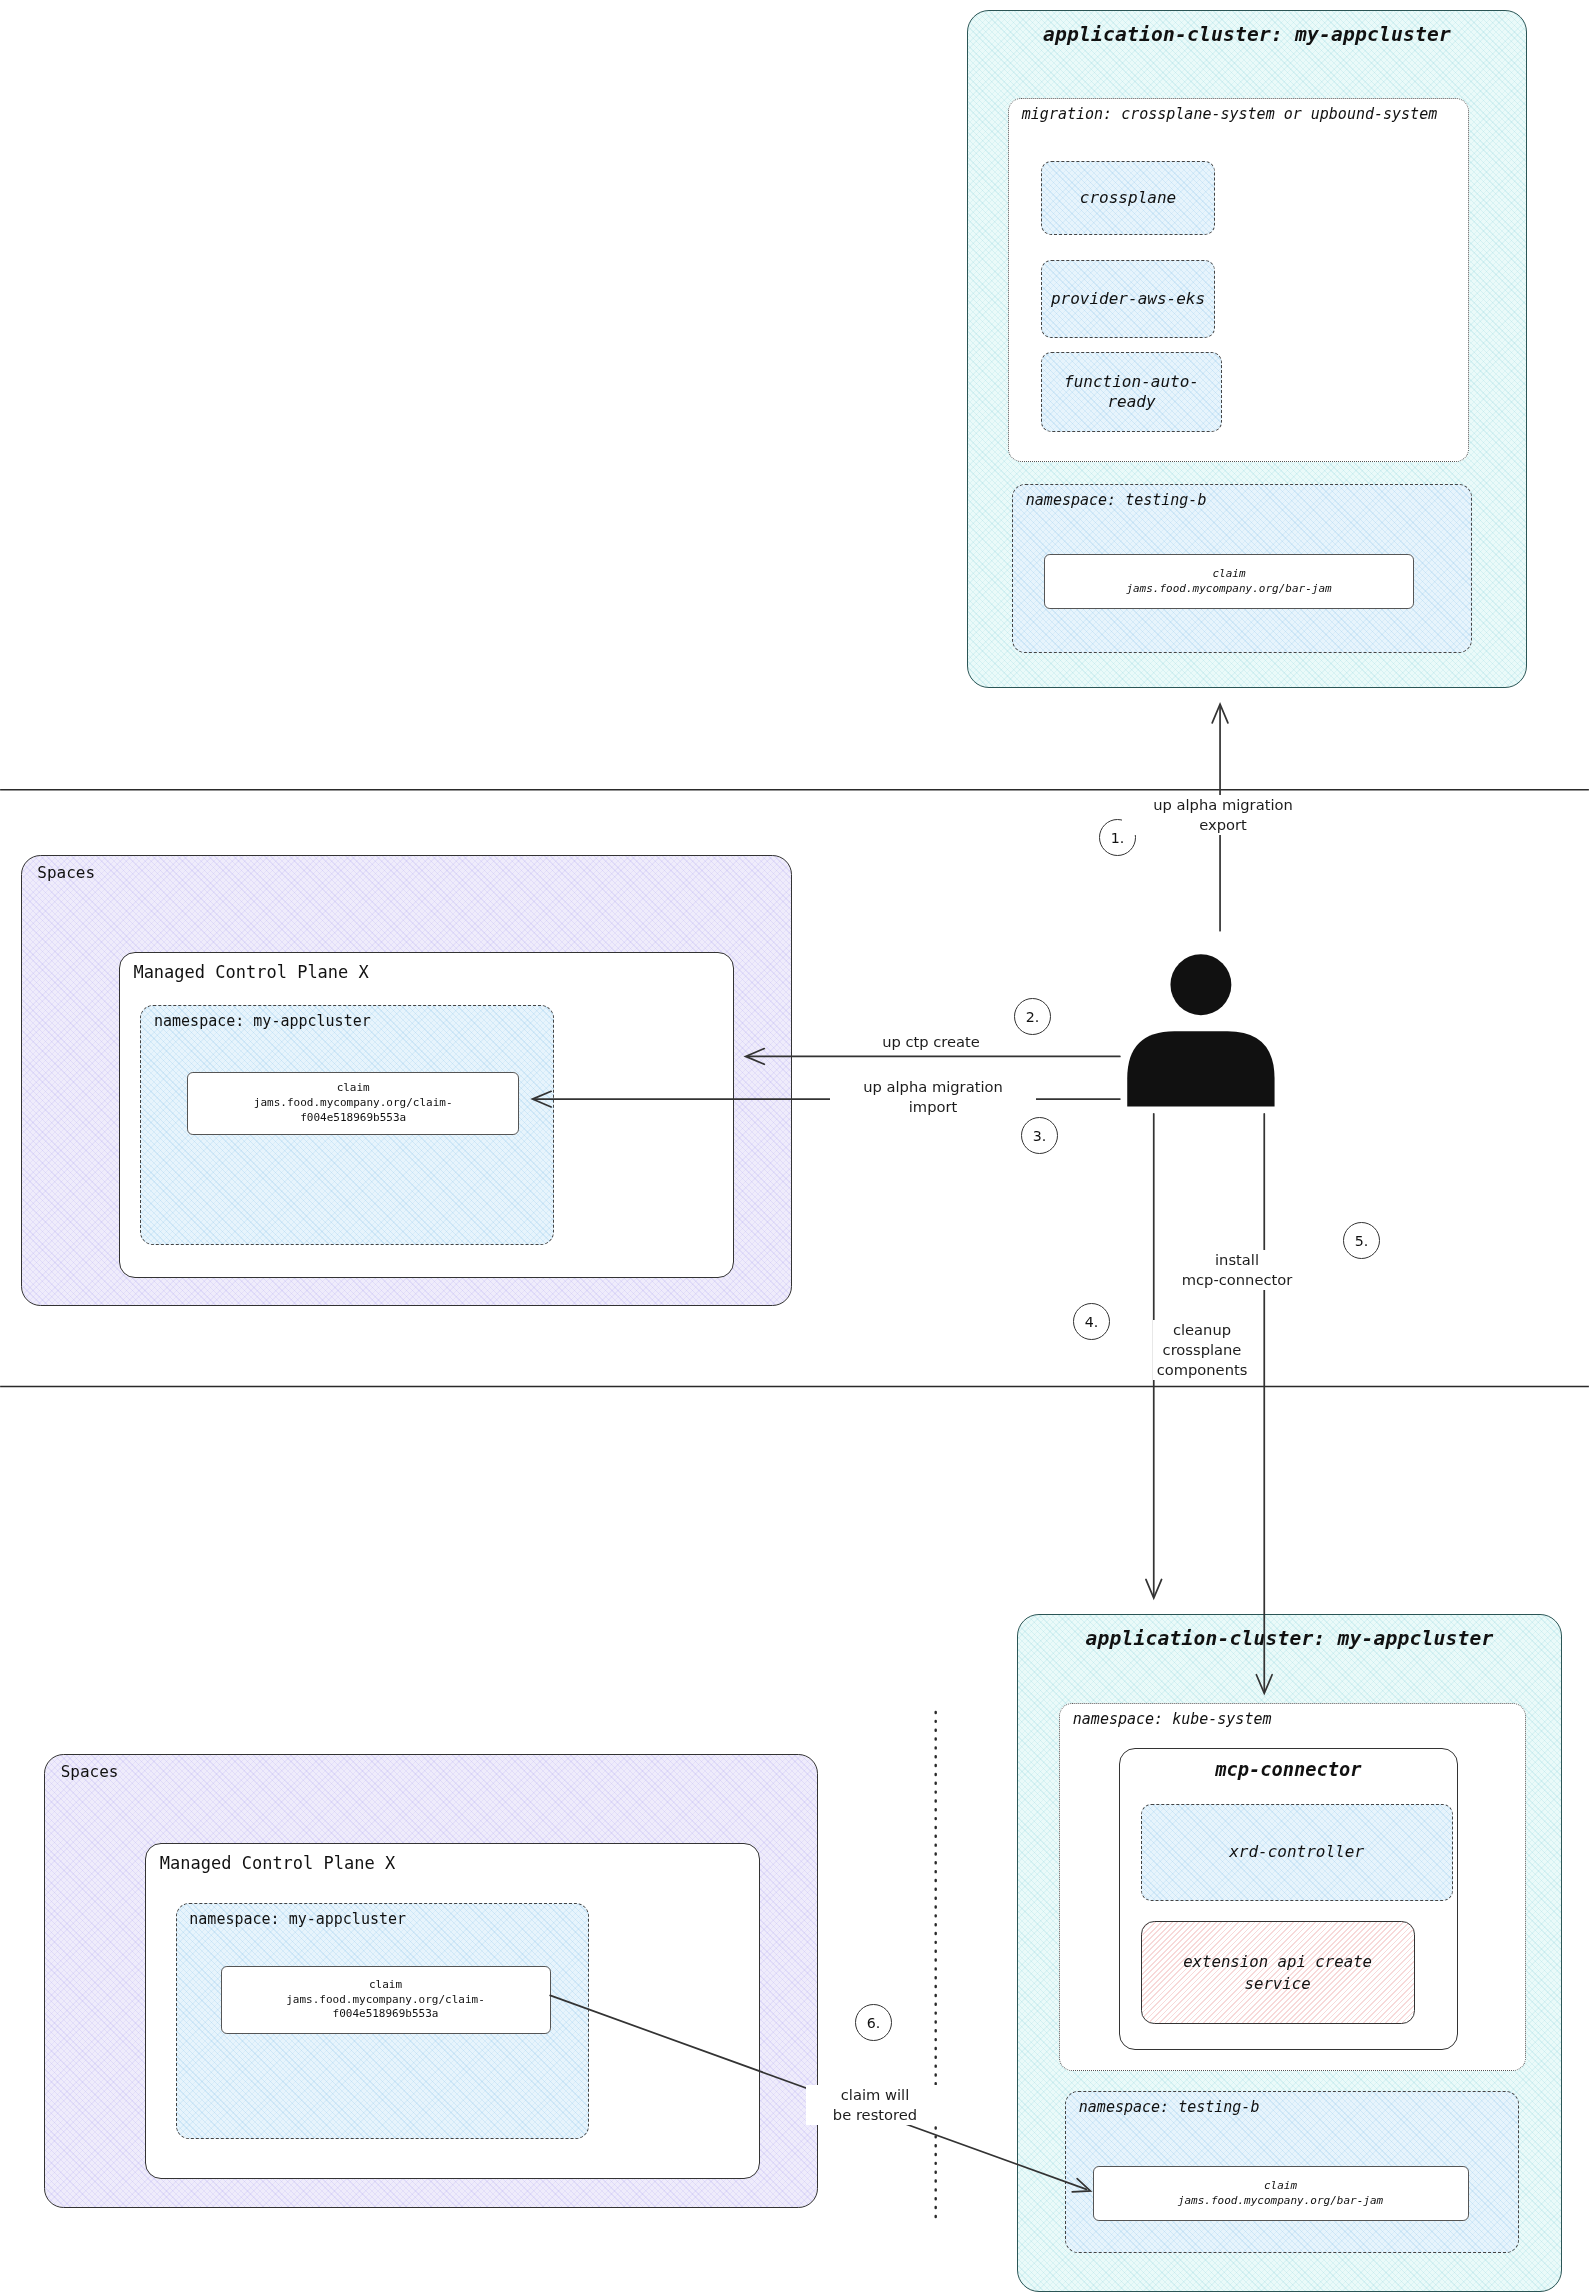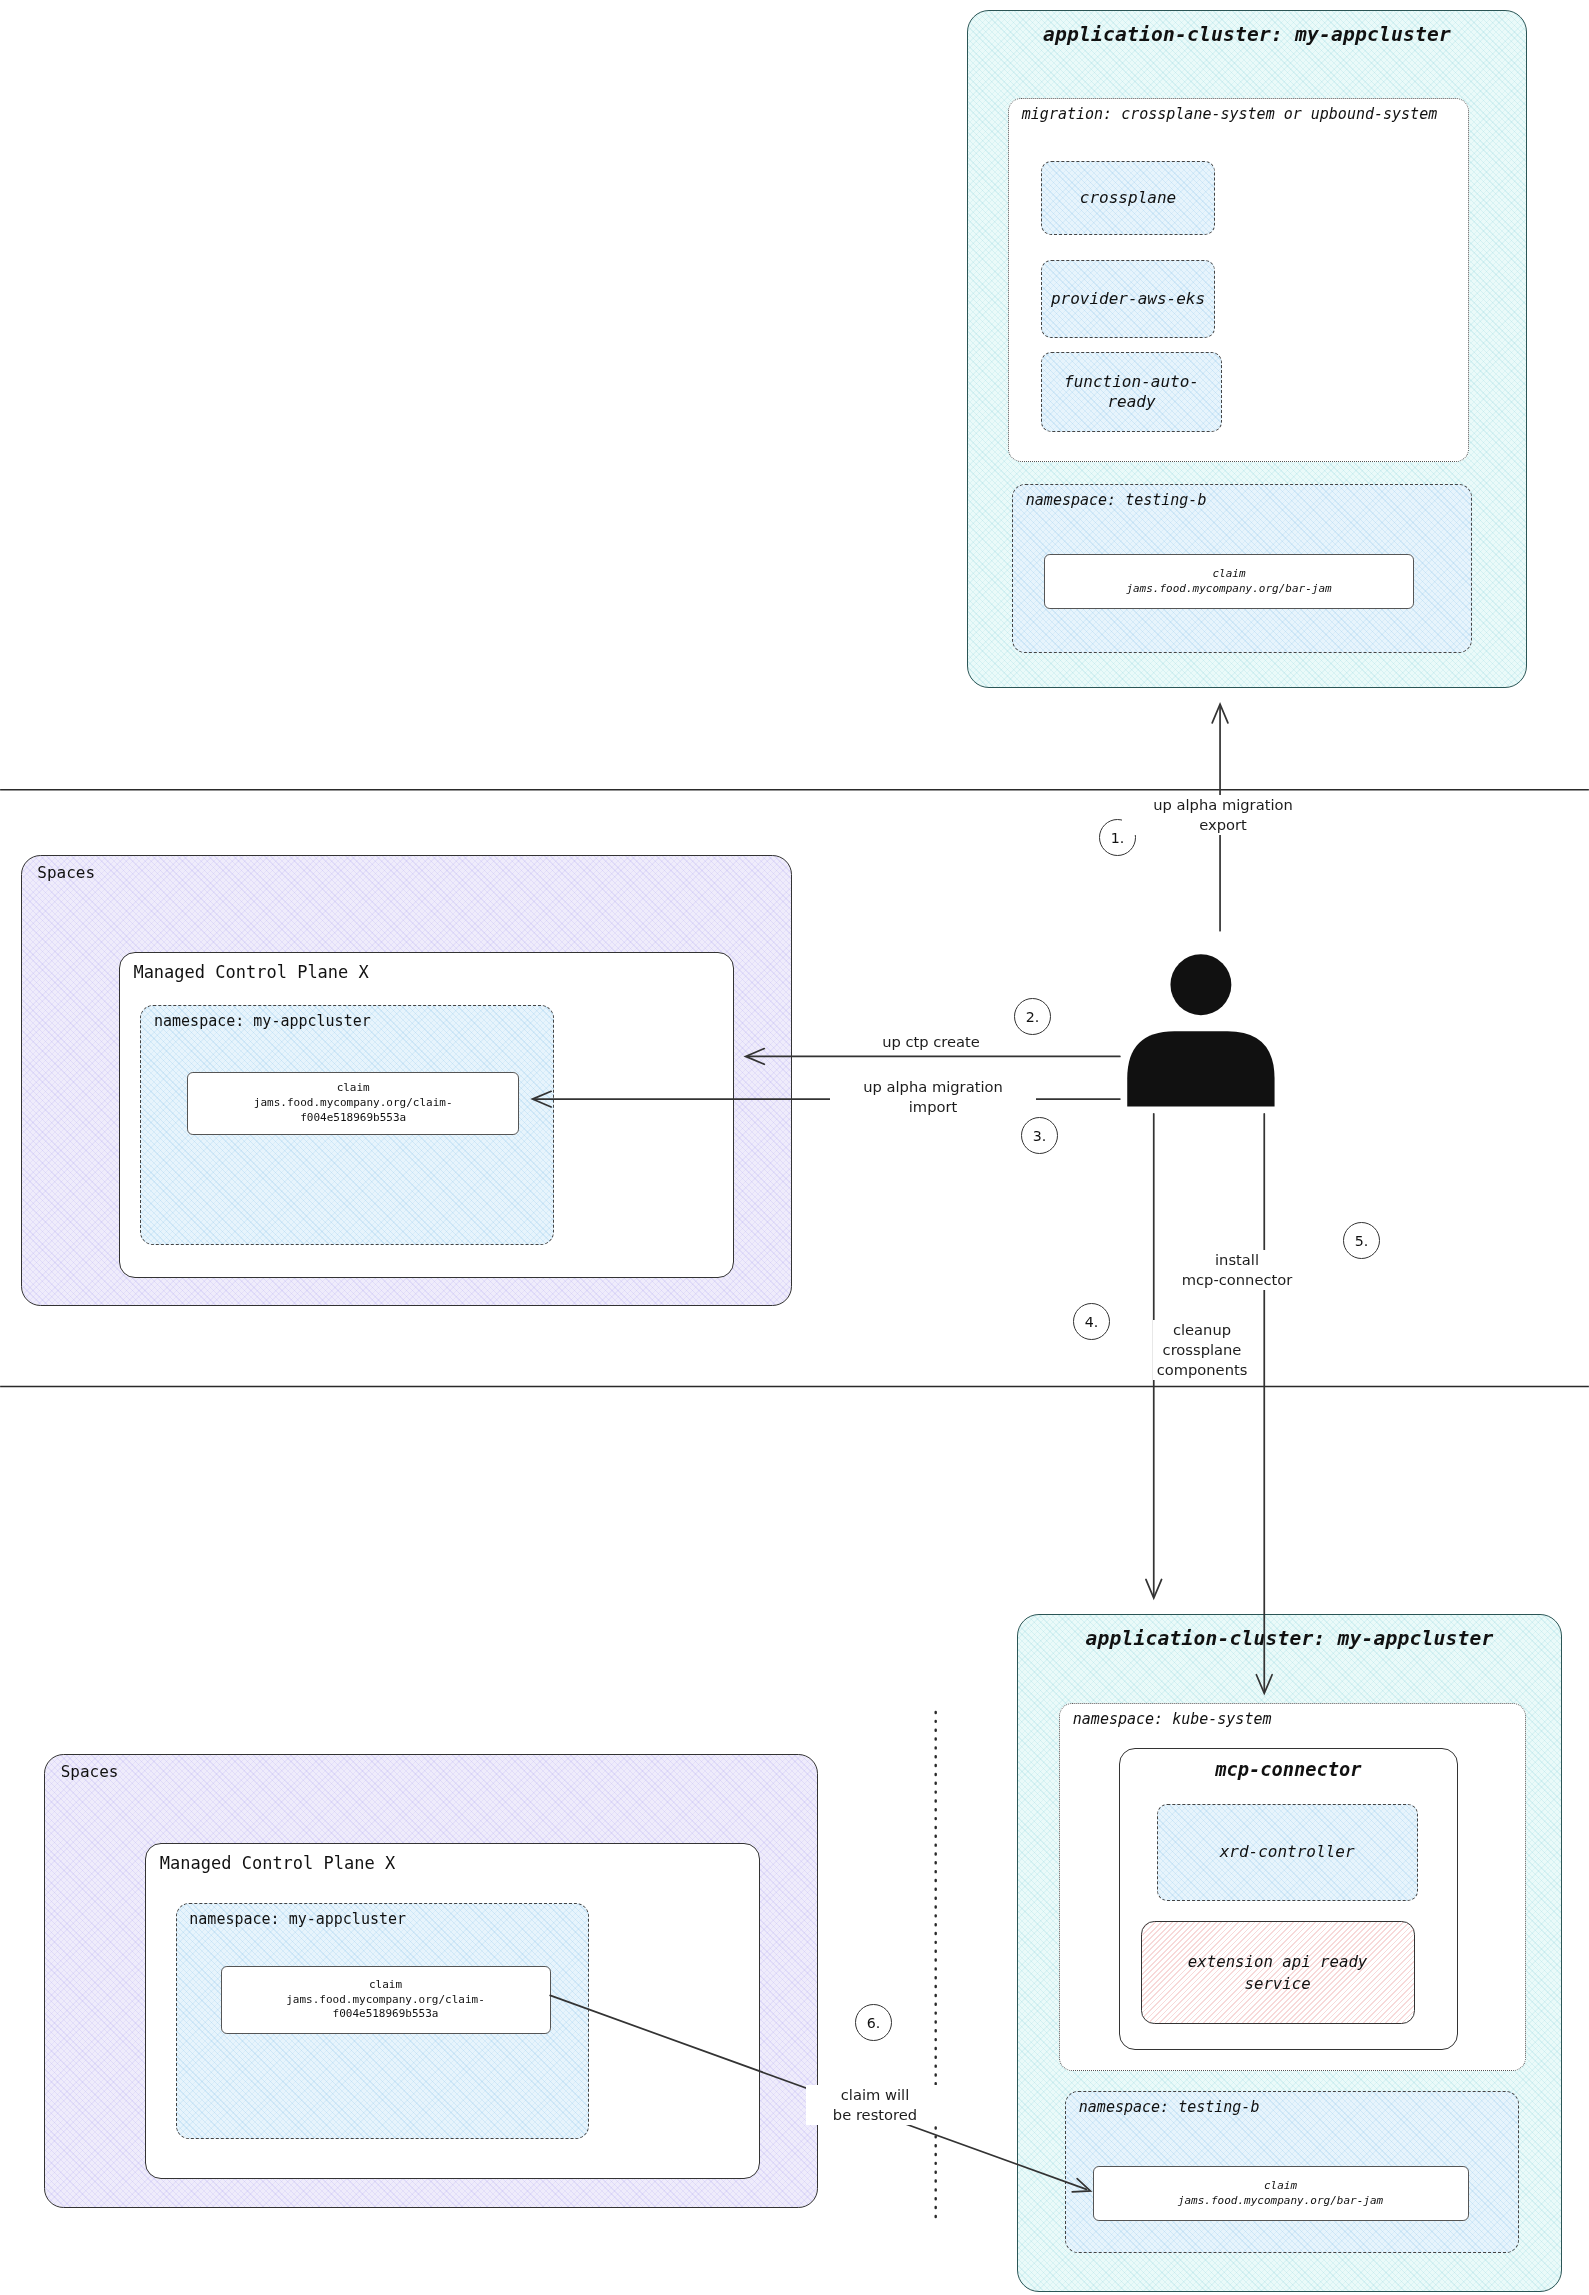"xrd-controller" div.abs { margin-left: 16px -> none; width: 261px -> 312px }
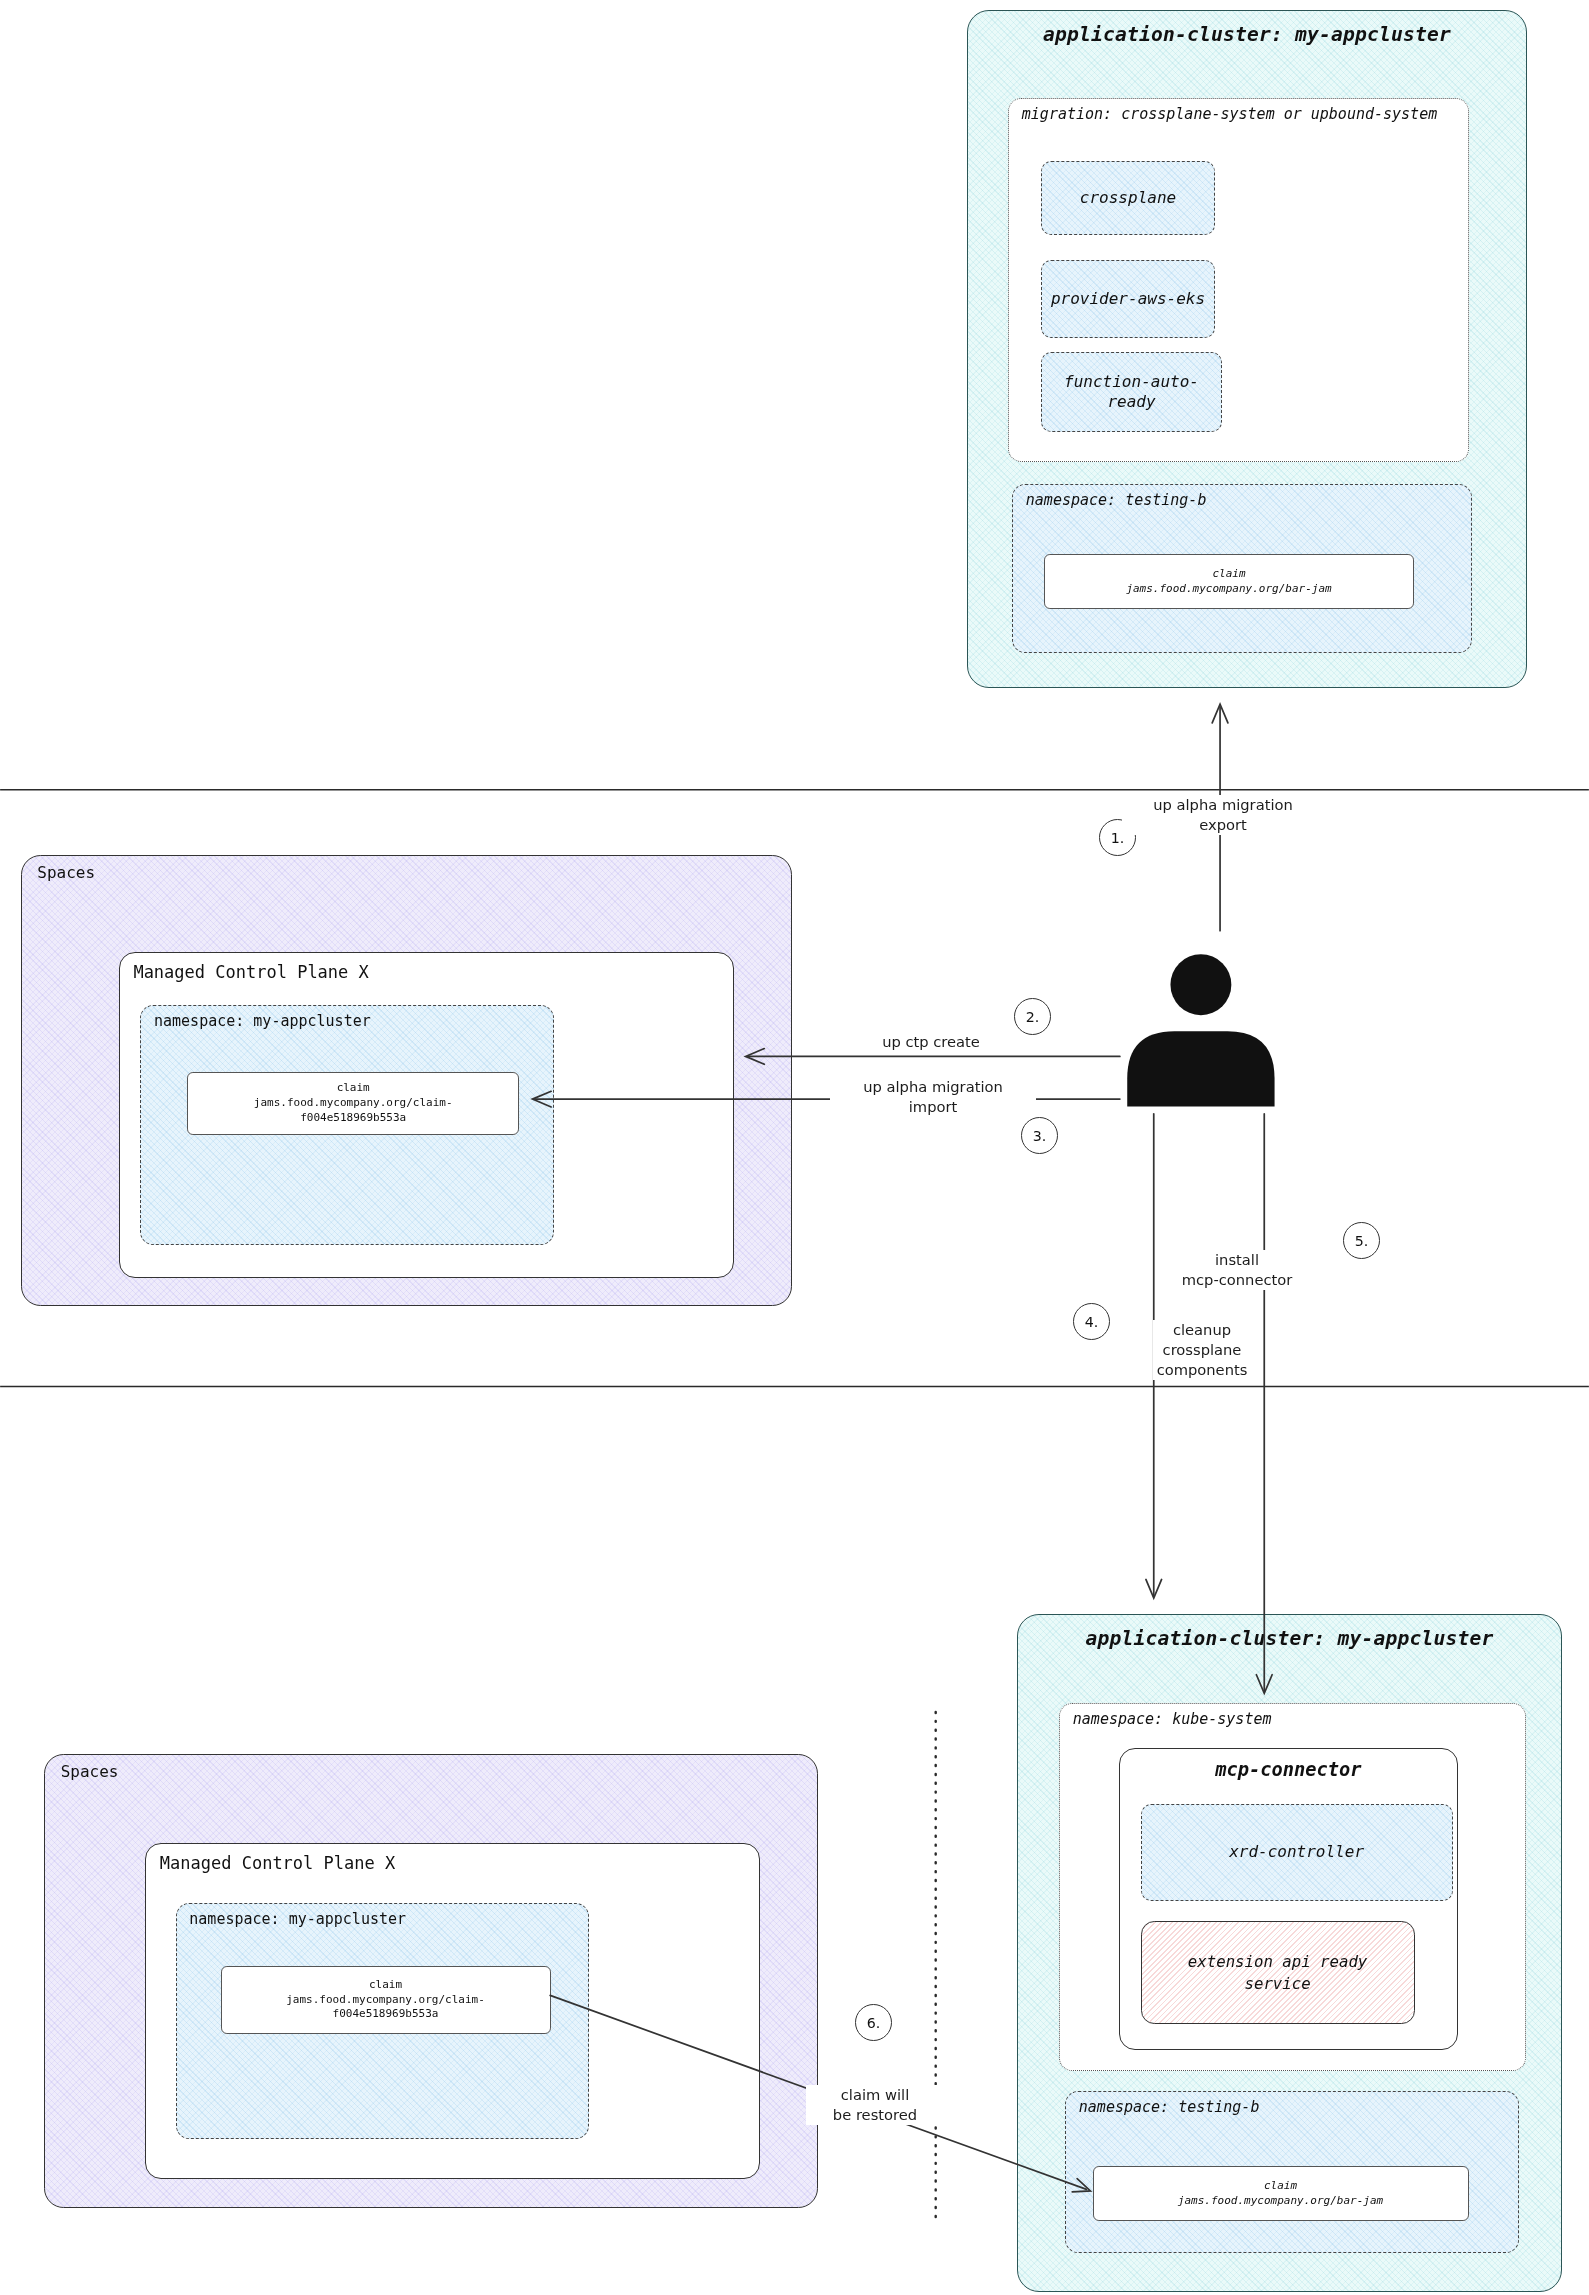"extension api ready" div.abs { text: ready -> create }
